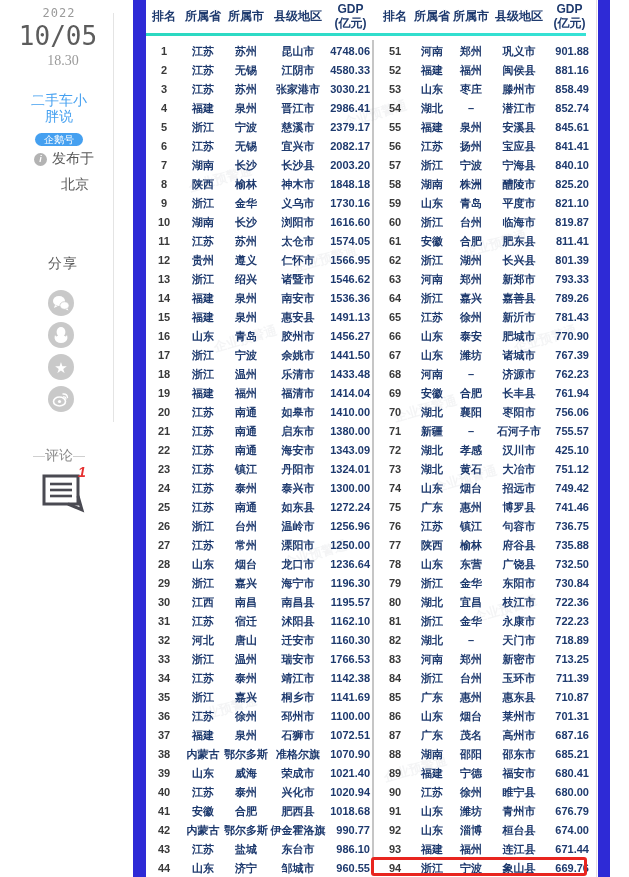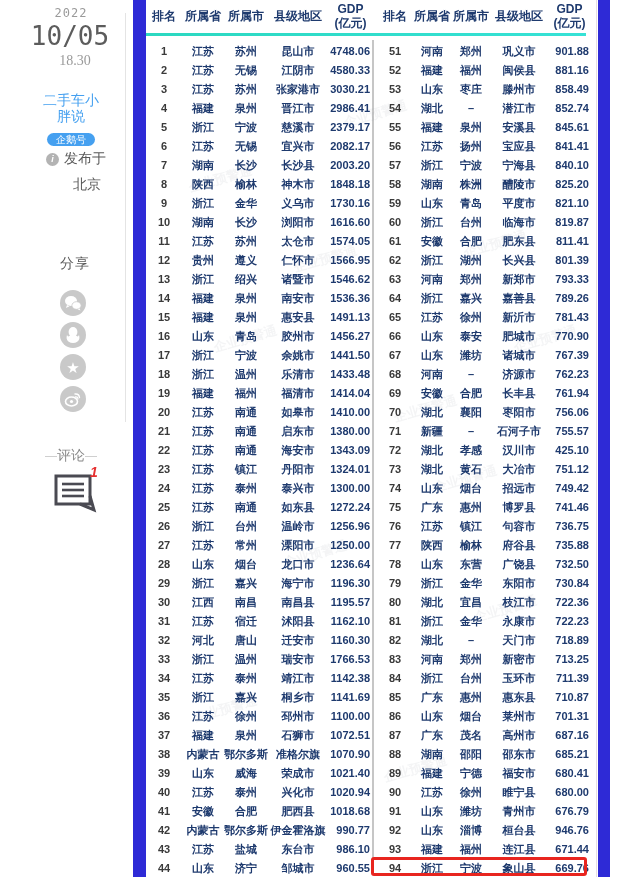"2022" .sidebar { left: 16px -> 4px }
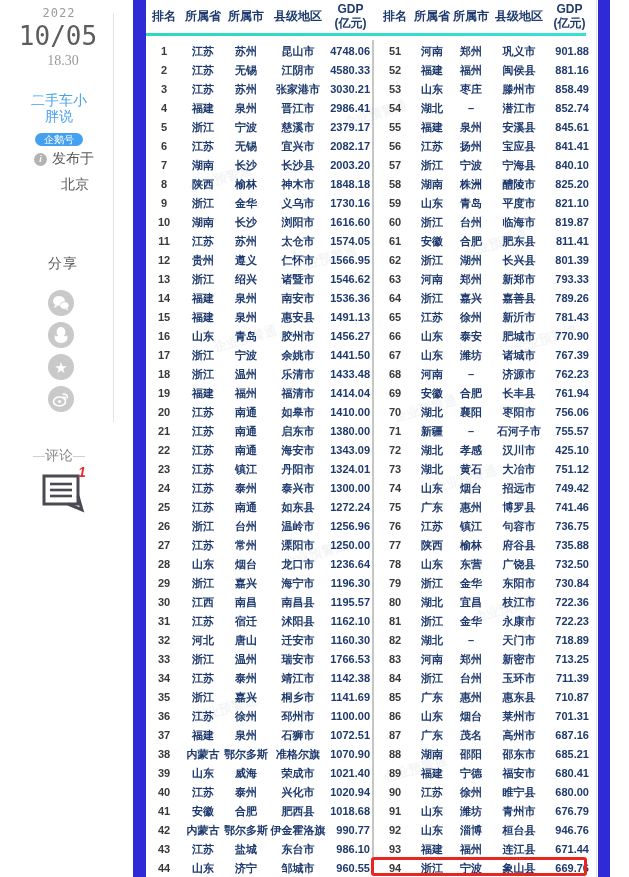"946.76" div.cell { text: 946.76 -> 674.00 }
